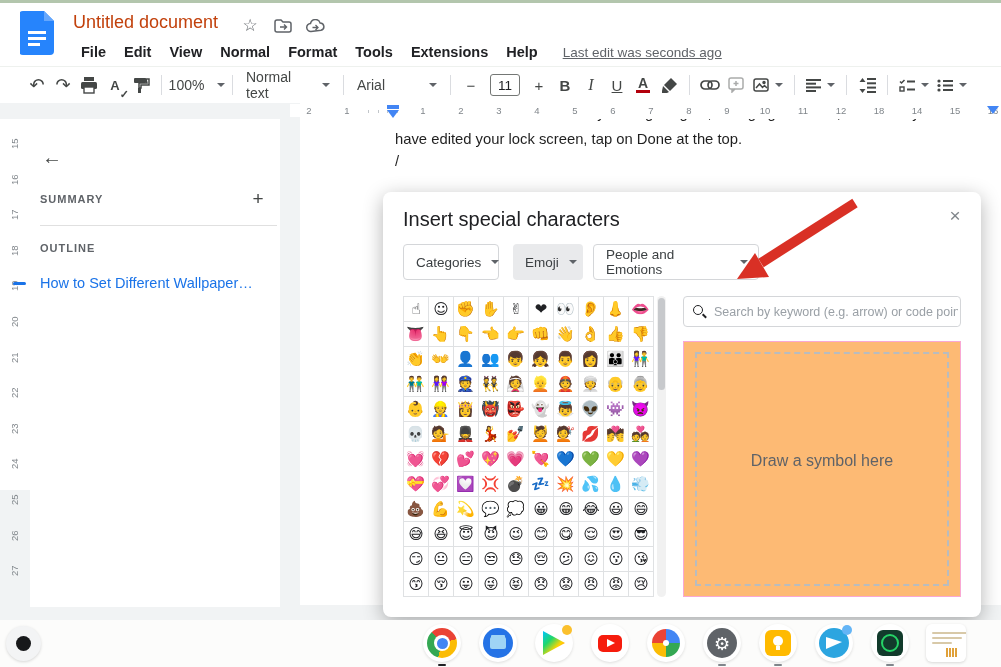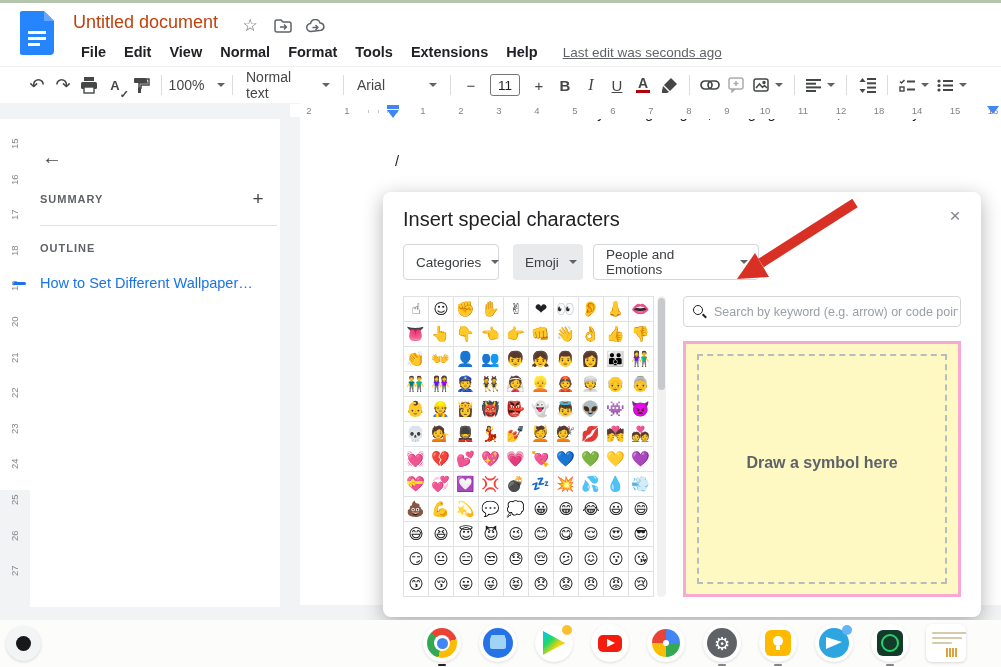"have edited your lock screen," div.doc-line { html: none -> <div>have edited your lock screen, tap on Done at the top.</div> }
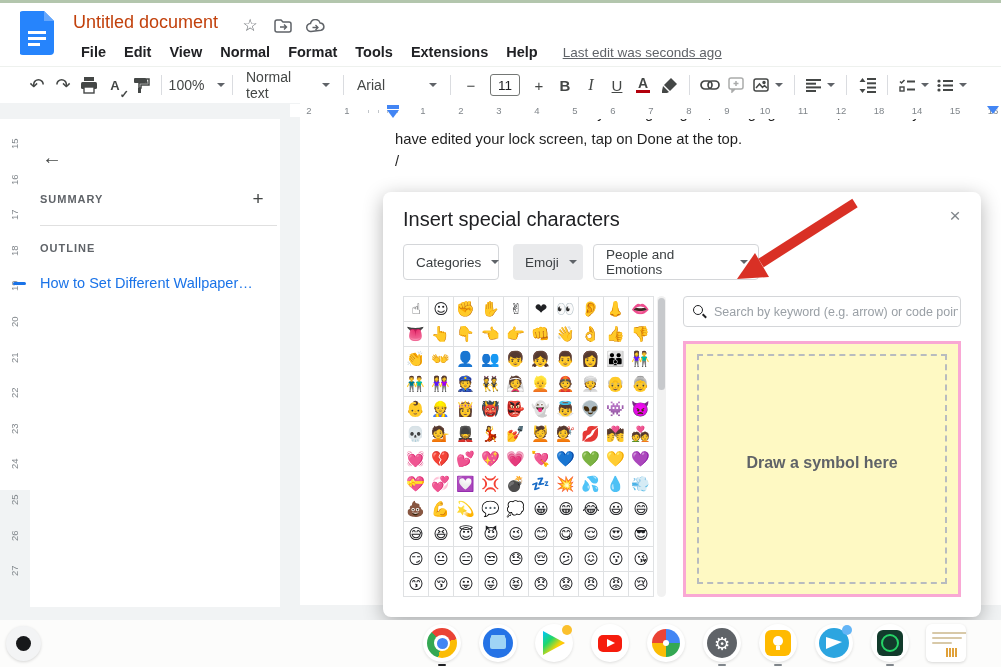"Draw a symbol here" .draw-box { background: #fef9c3 -> #fdba74; border: 3px solid #f9a8d4 -> 1px solid #f9a8d4; font-weight: bold -> none }
